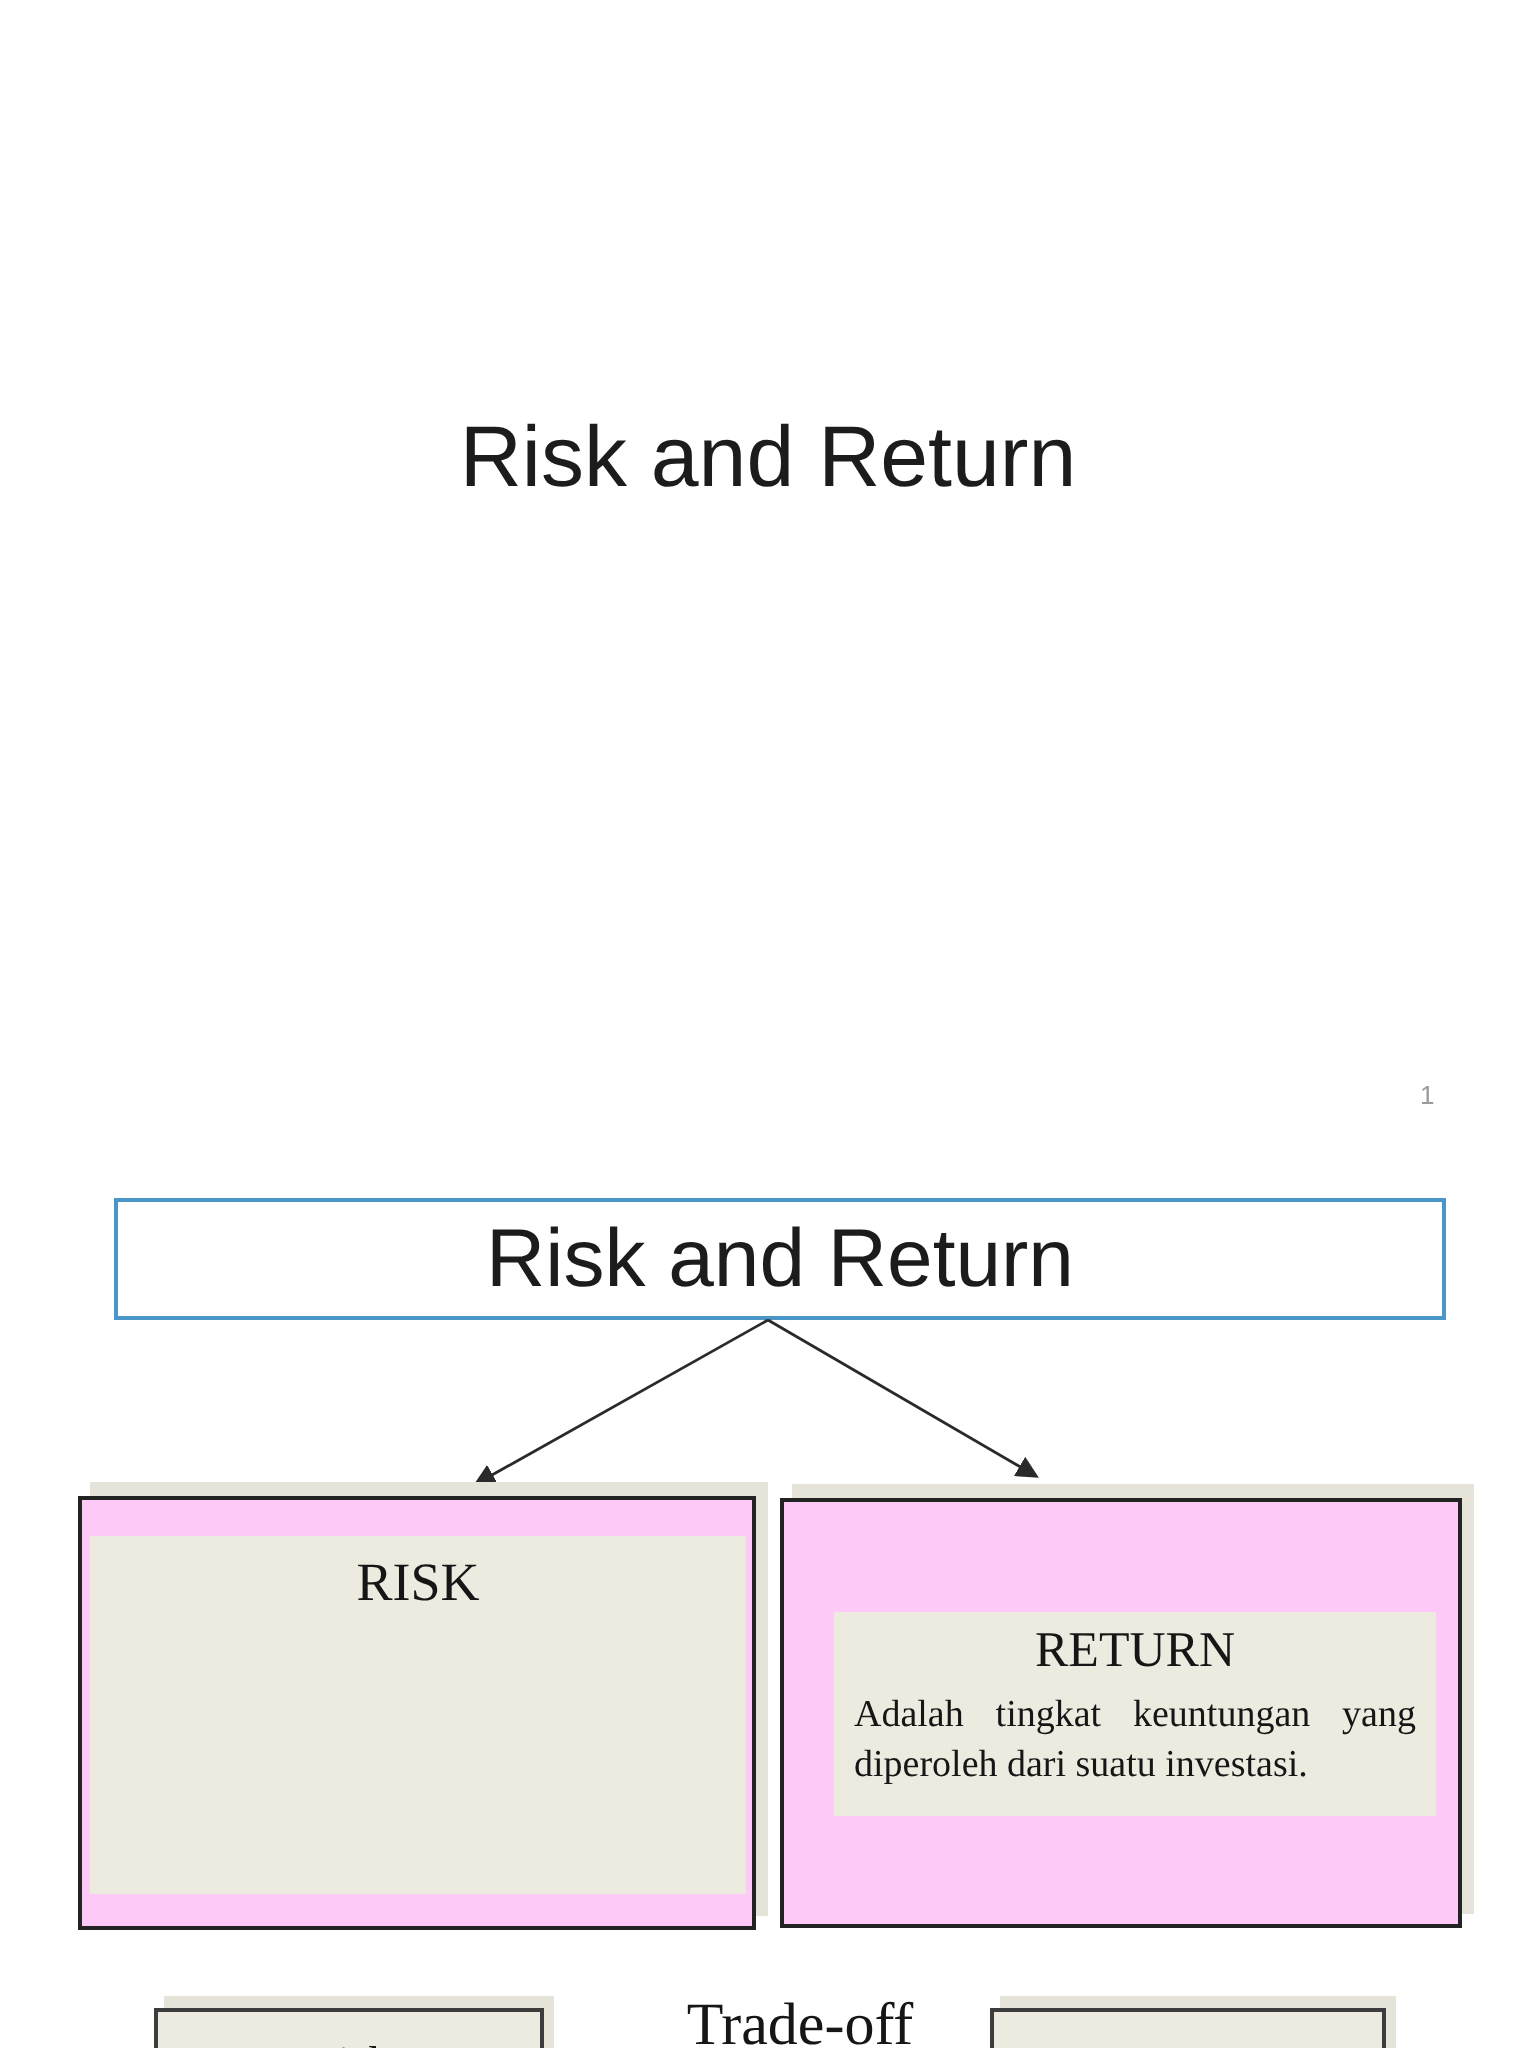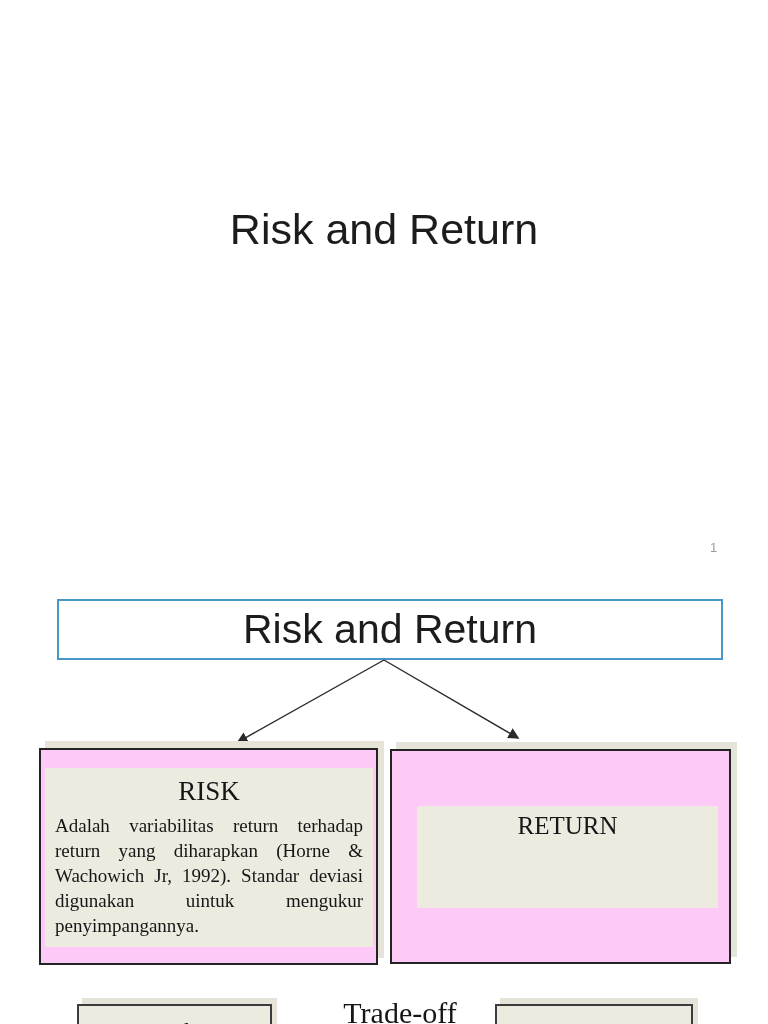"Adalah variabilitas return terhadap" div.panel-body { html: <div>Adalah variabilitas return terhadap return yang diharapkan (Horne &amp; Wachowich Jr, 1992). Standar deviasi digunakan uintuk mengukur penyimpangannya.</div> -> none }
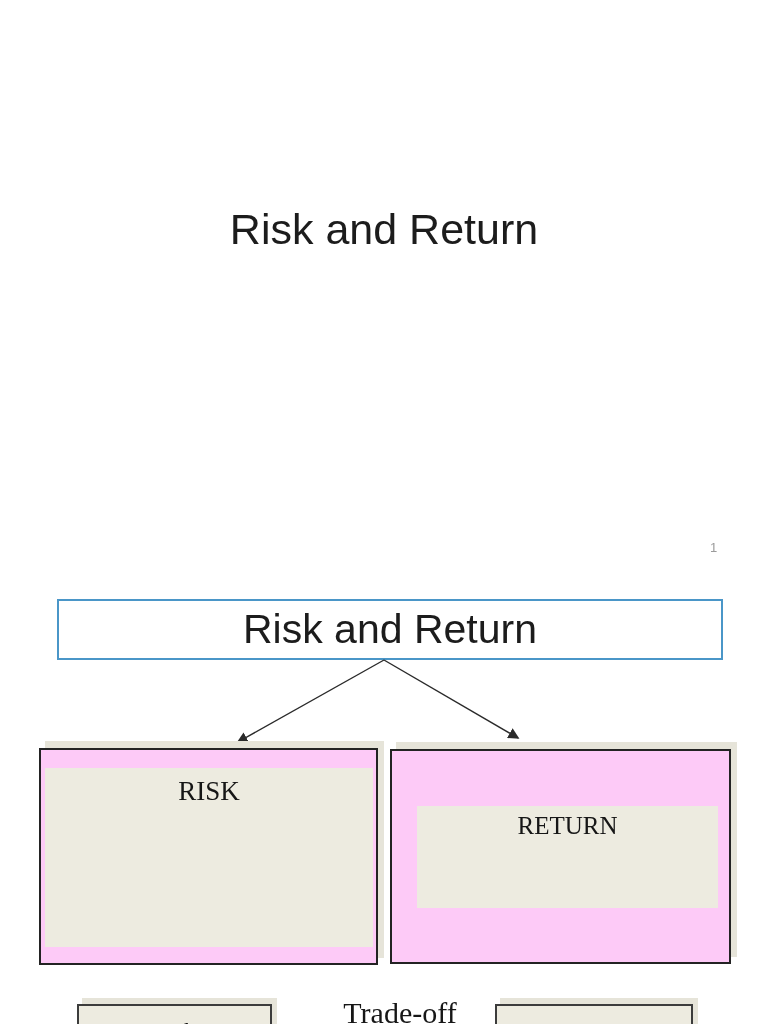"Adalah tingkat keuntungan yang diperoleh" div.panel-body { html: none -> <div>Adalah tingkat keuntungan yang diperoleh dari suatu investasi.</div> }
